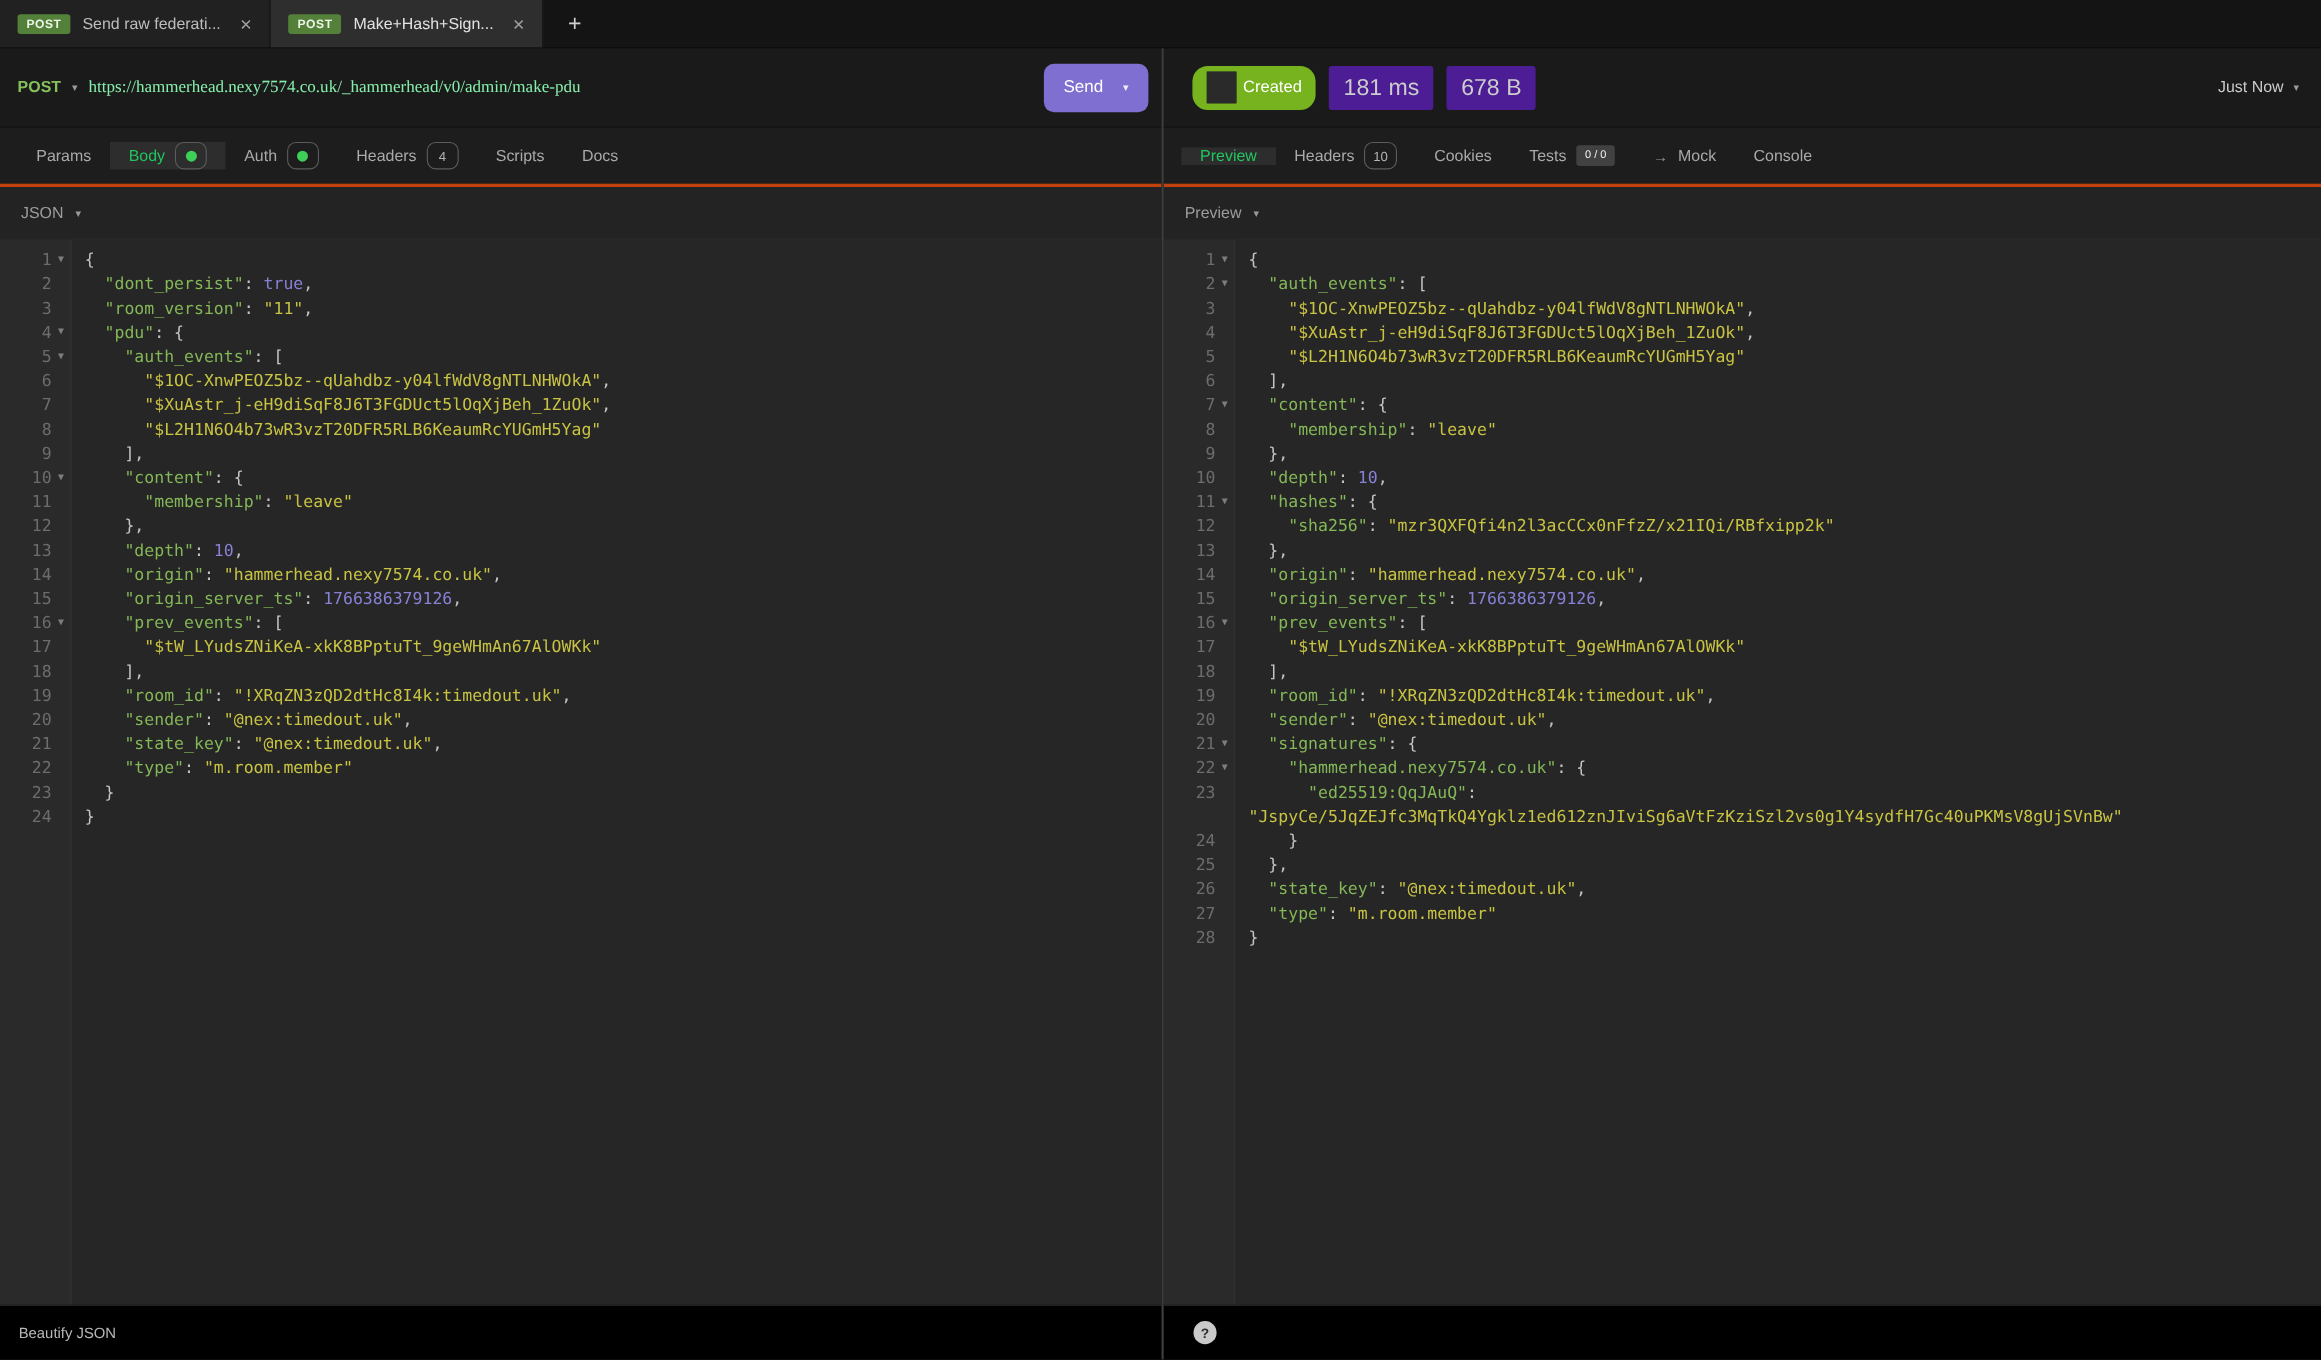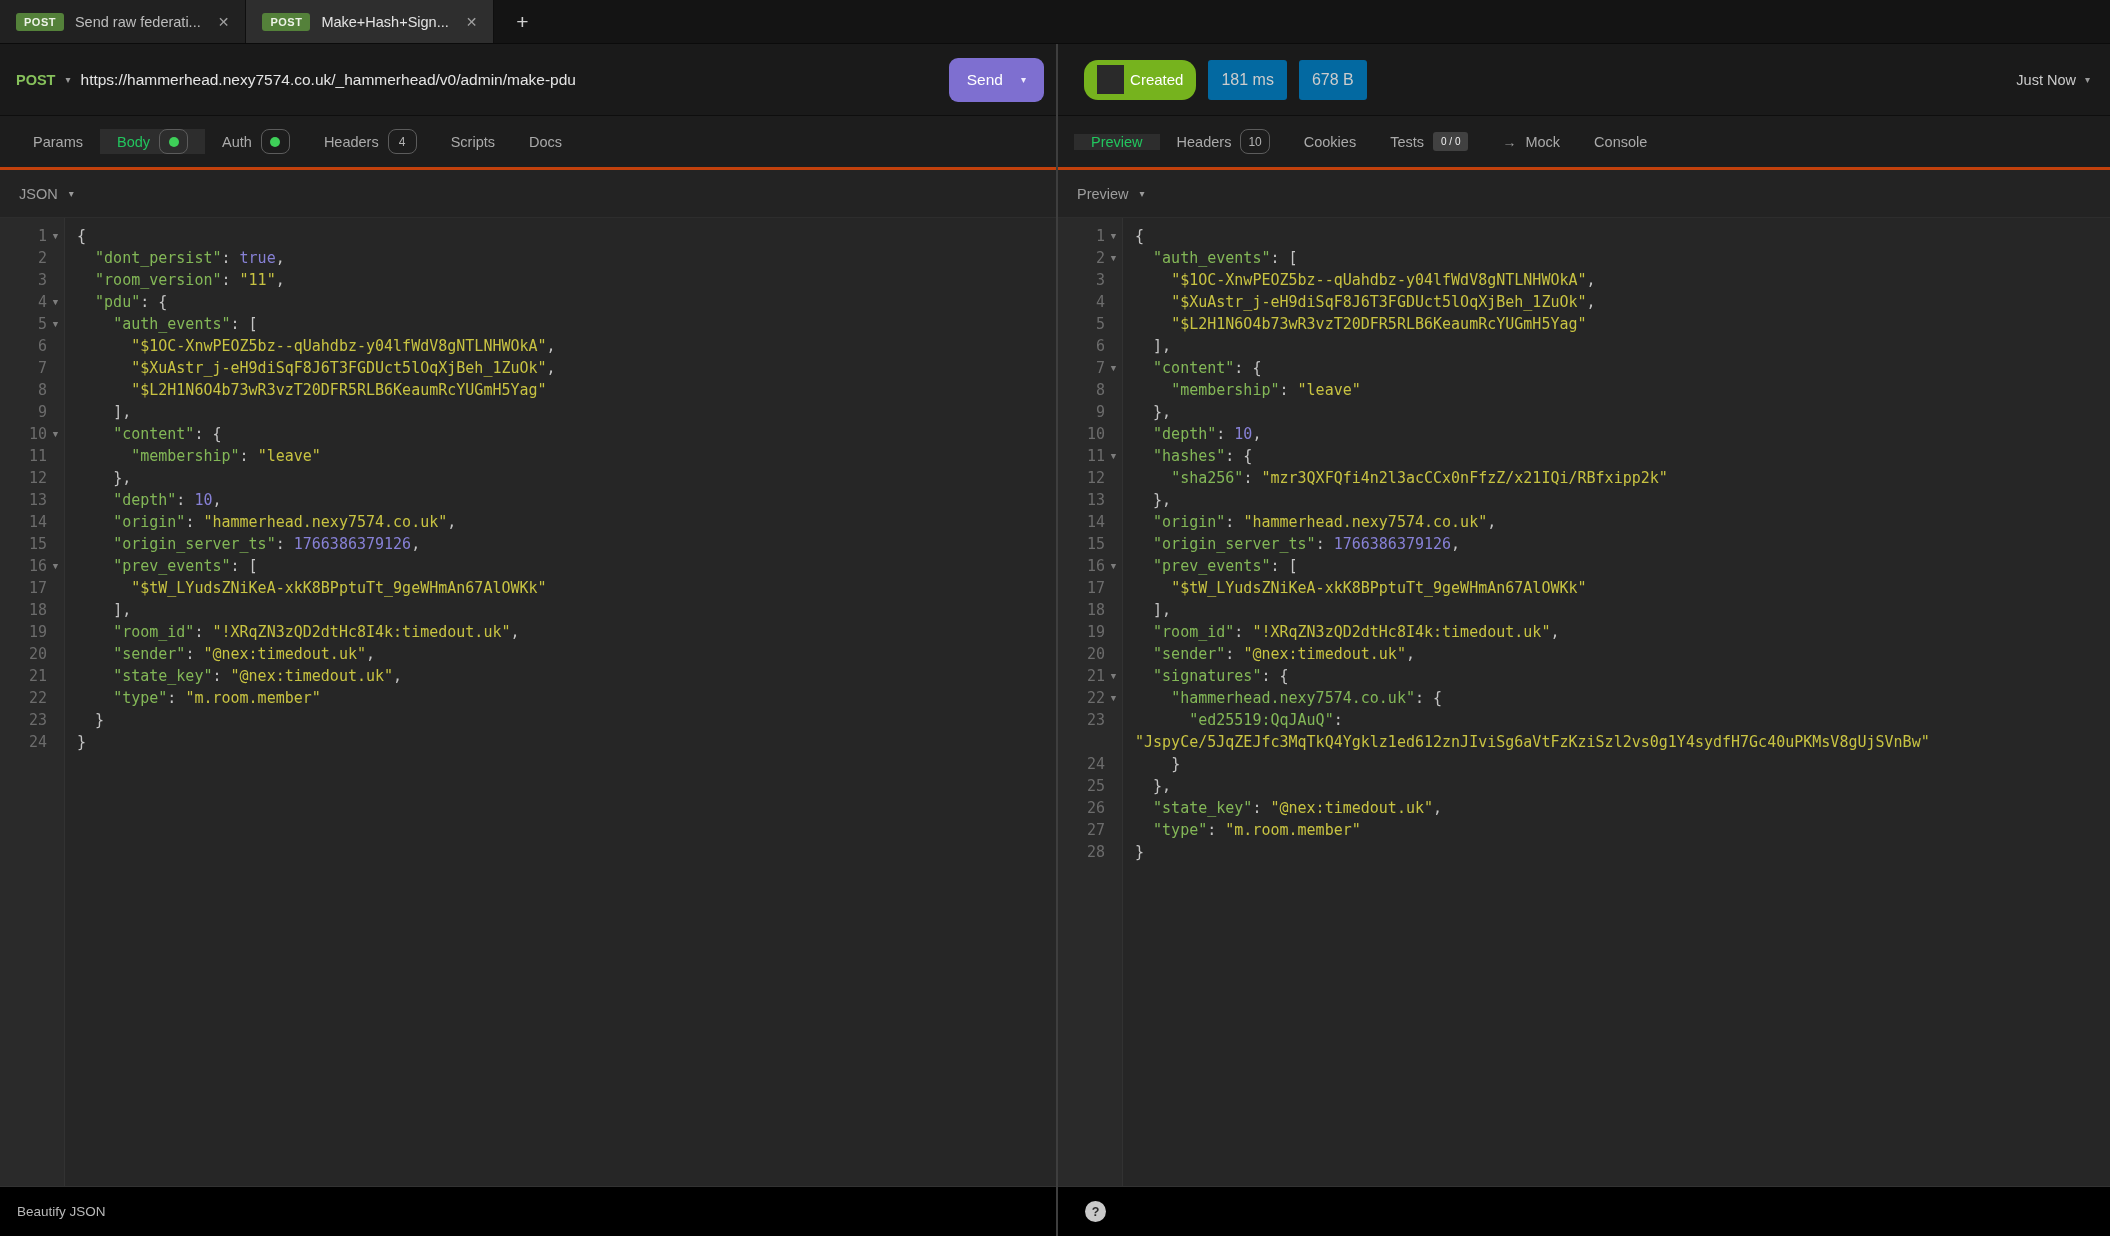"https://hammerhead.nexy7574.co.uk/_hamme" .url-text { color: #e5e5e5 -> #86efac; font-family: none -> Liberation Serif, serif }
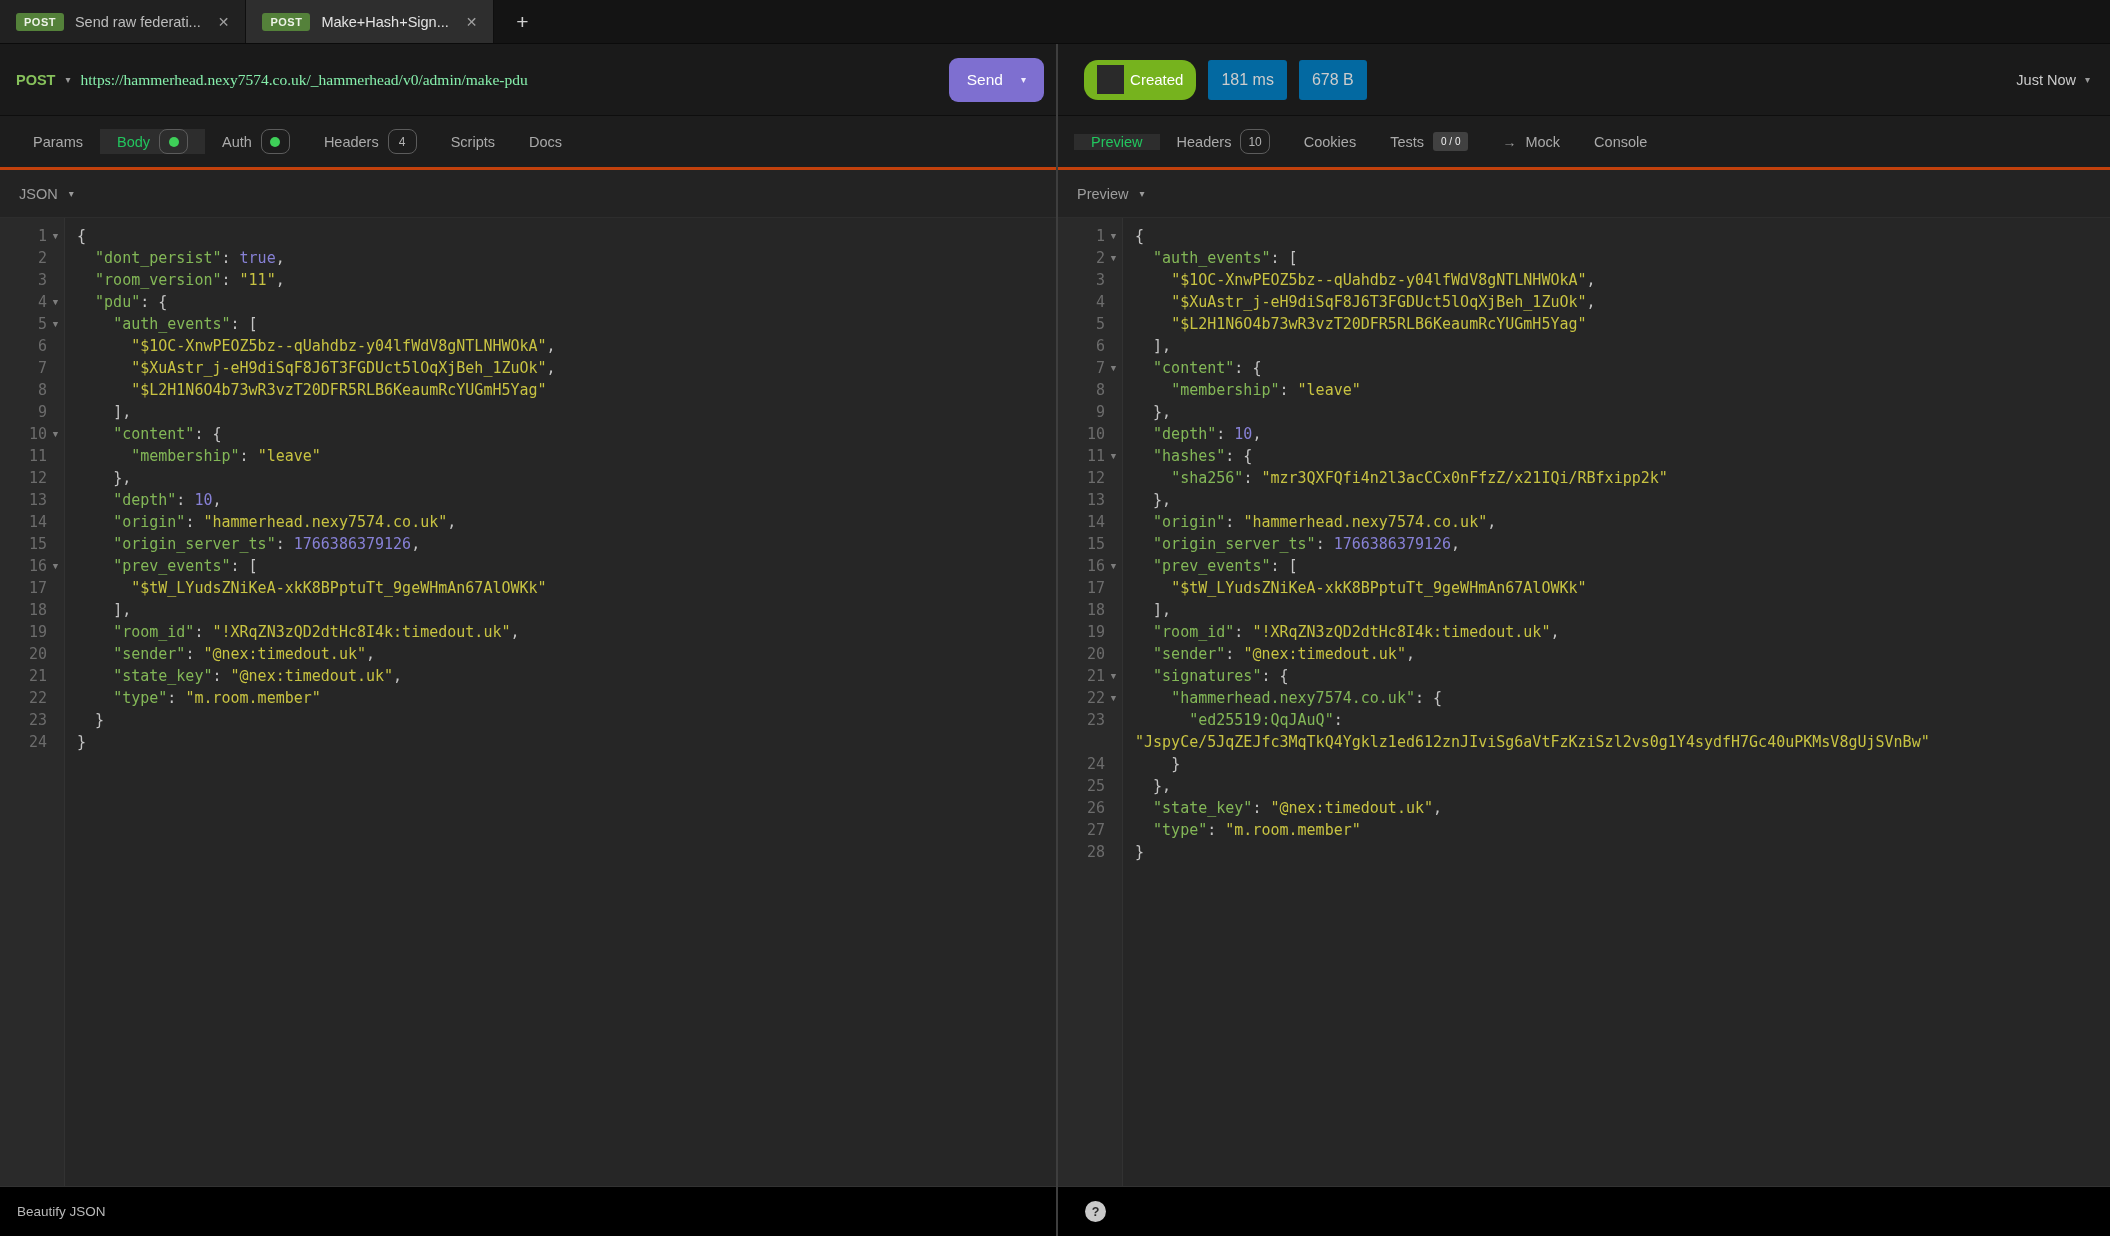"181 ms" .meta-badge { background: #0369a1 -> #4c1d95; font-size: 16px -> 21px }
